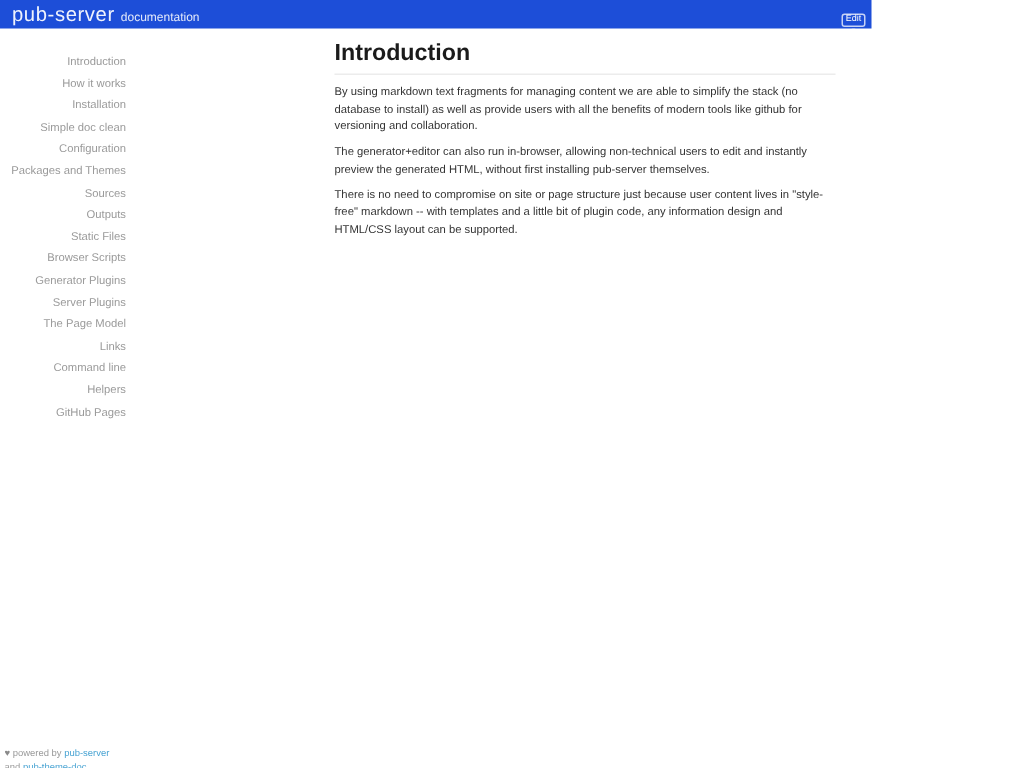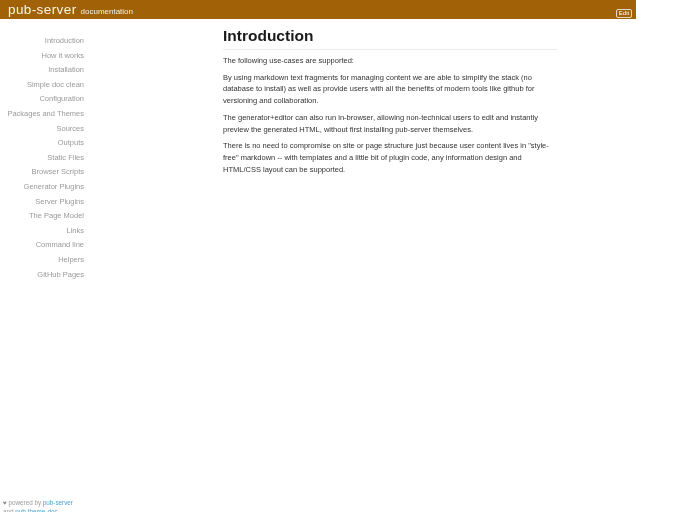"pub-server documentation" .header { background: #a16207 -> #1d4ed8; width: 636px -> 581px }
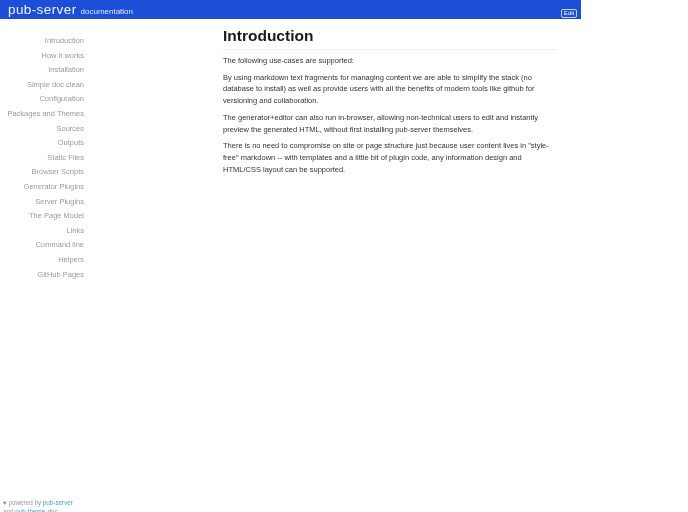"The following use-cases are supported:" p { html: <p>The following use-cases are supported:</p> -> none }
